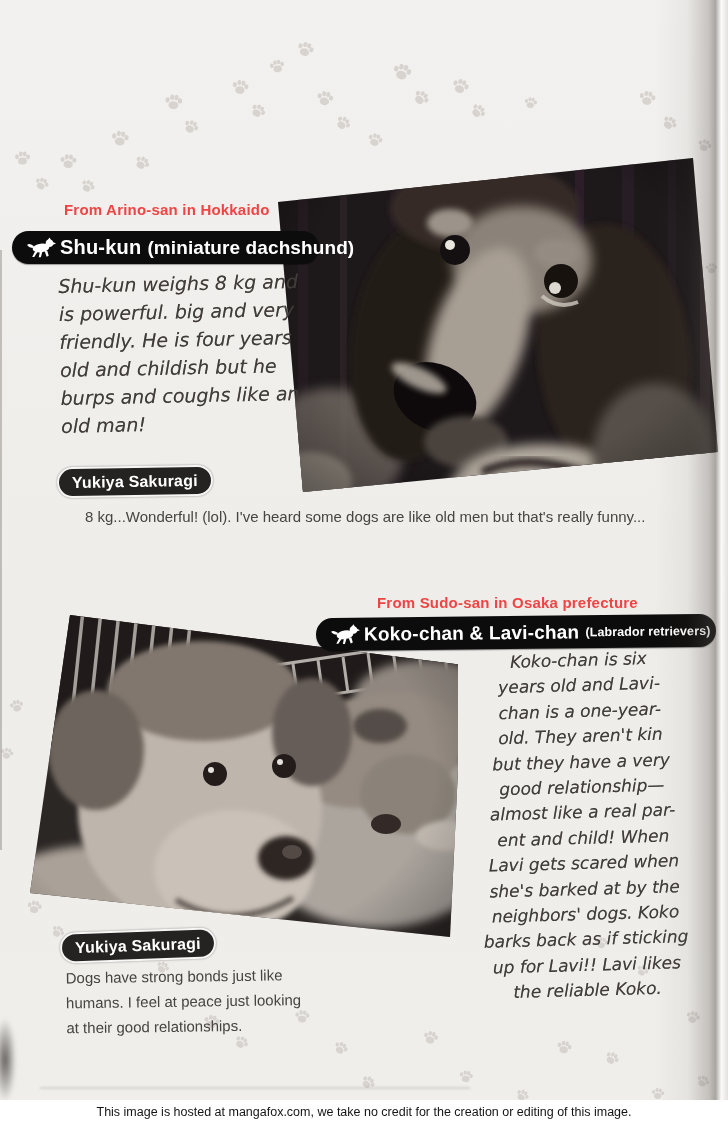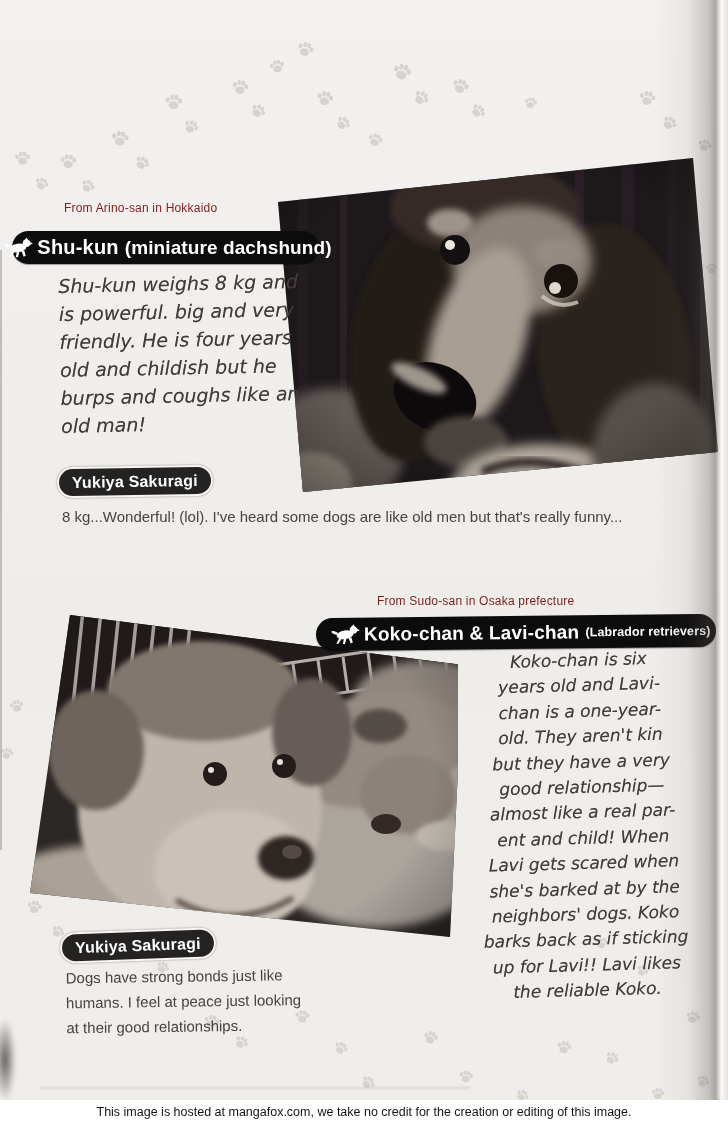"From Arino-san in Hokkaido" .fromline { color: #7f1d1d -> #ef4444; font-size: 12px -> 15px; font-weight: normal -> bold }
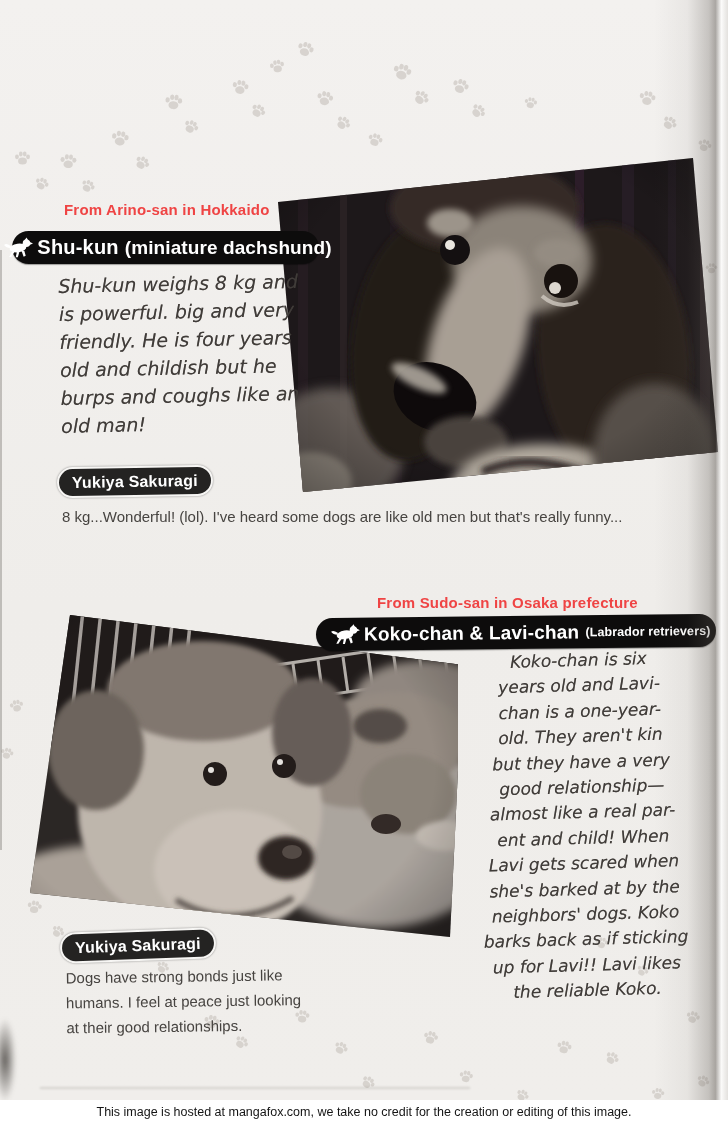"Shu-kun" #pill1 { justify-content: center -> none }
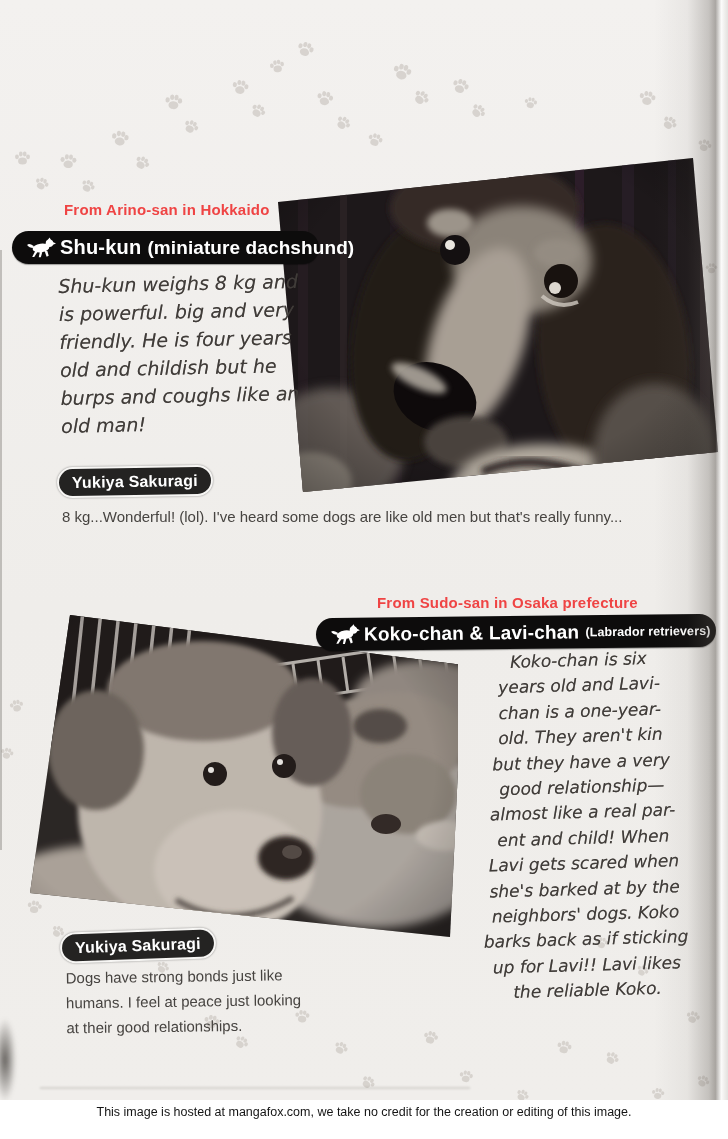"8 kg...Wonderful! (lol). I've heard" #reply1 .ln { margin-left: none -> 23px }
